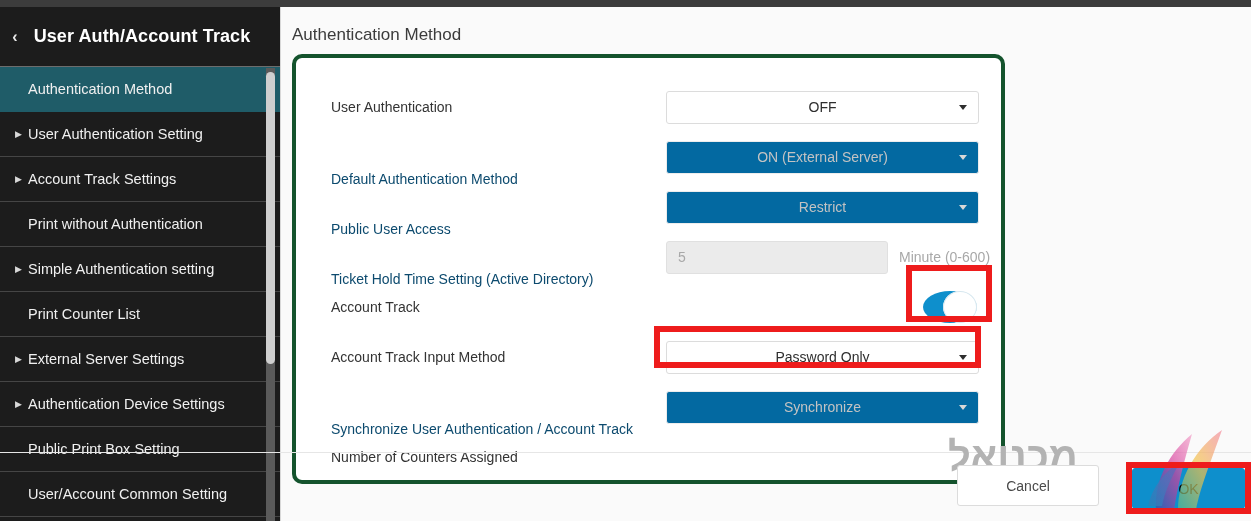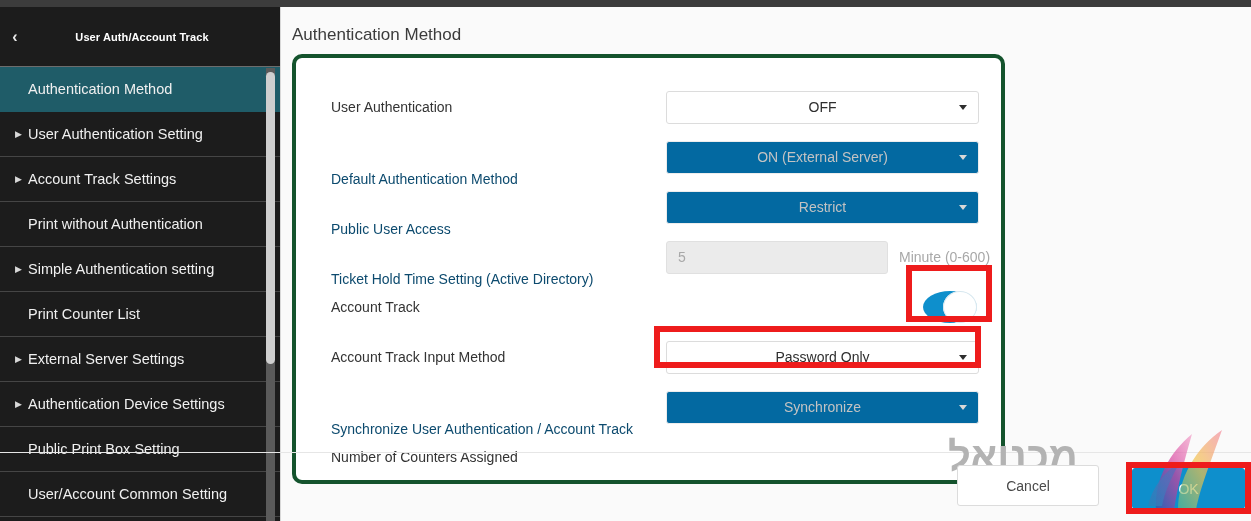"User Auth/Account Track" .sidebar-title { font-size: 11px -> 18px }
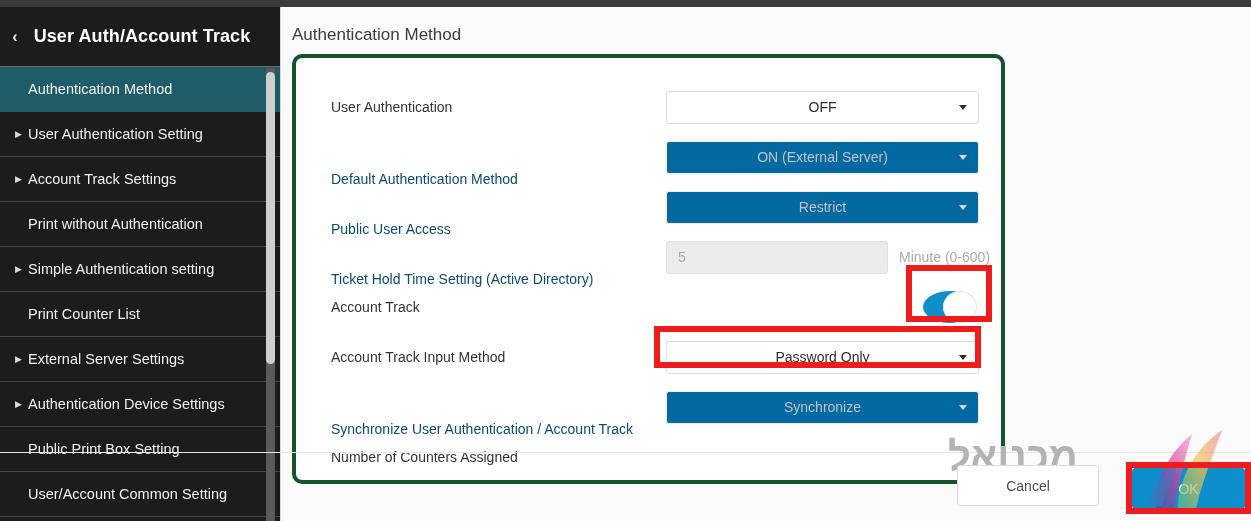"OK" .btn-ok { color: #ffffff -> #000000 }
